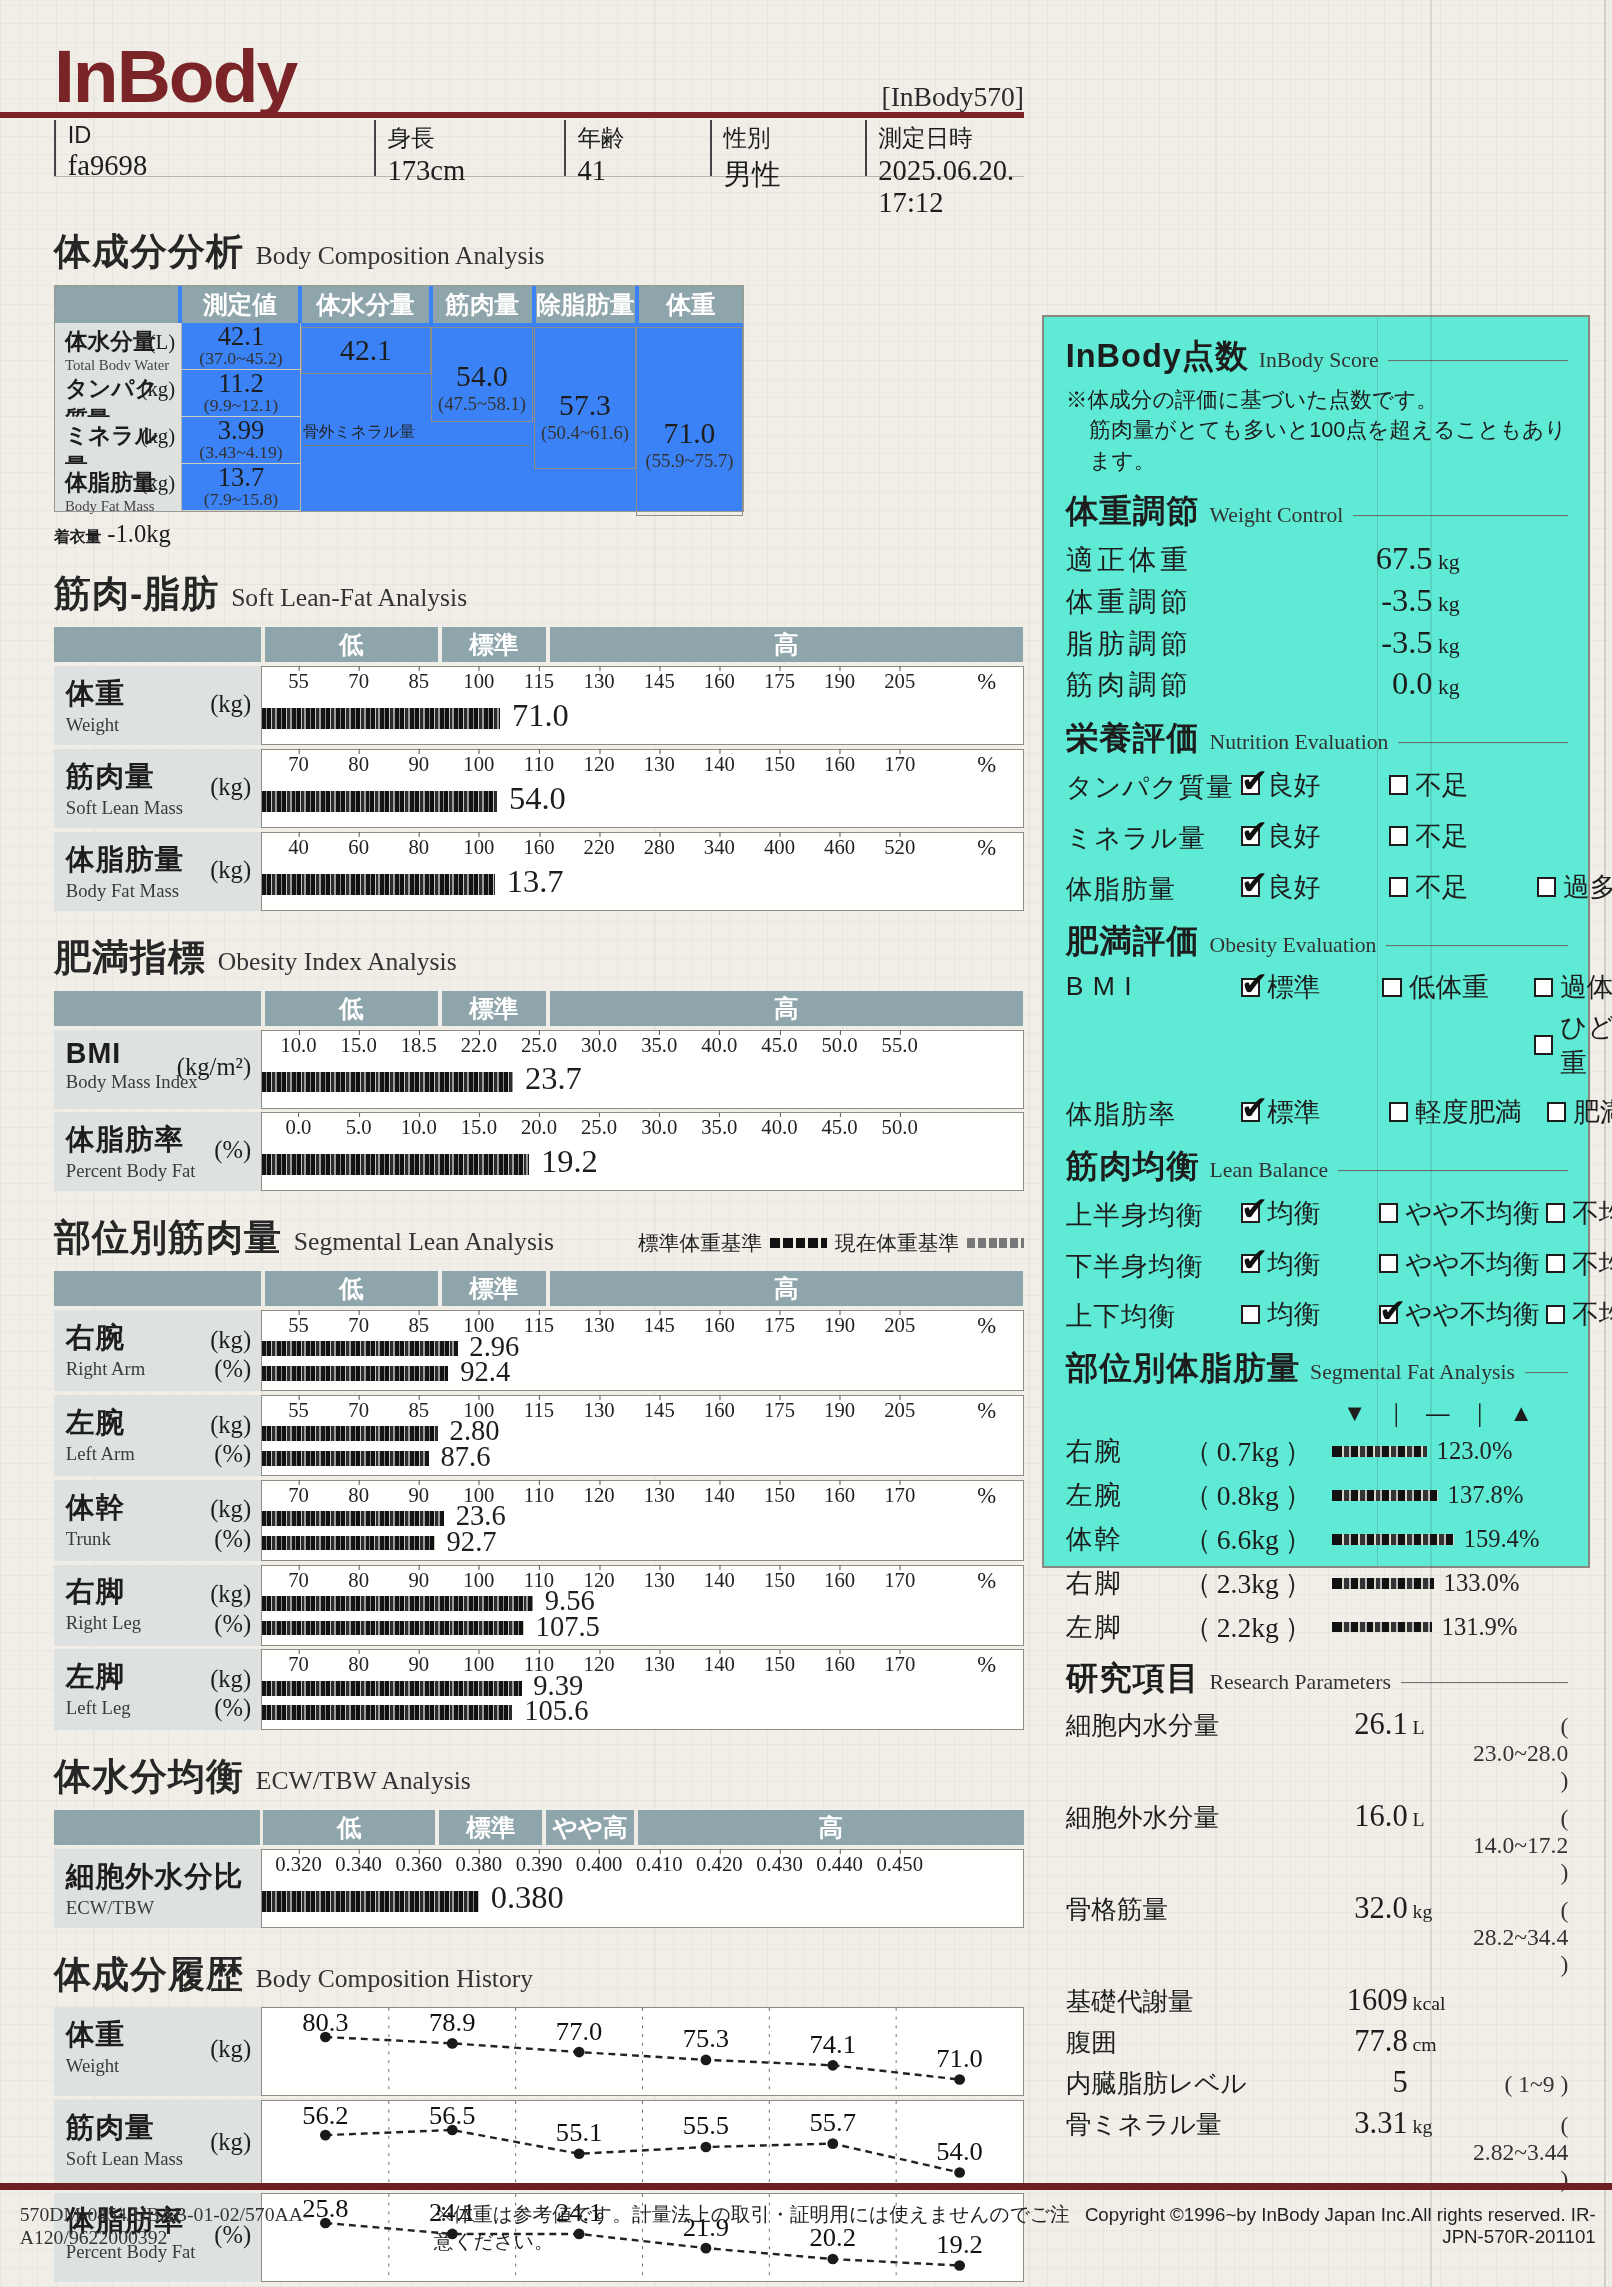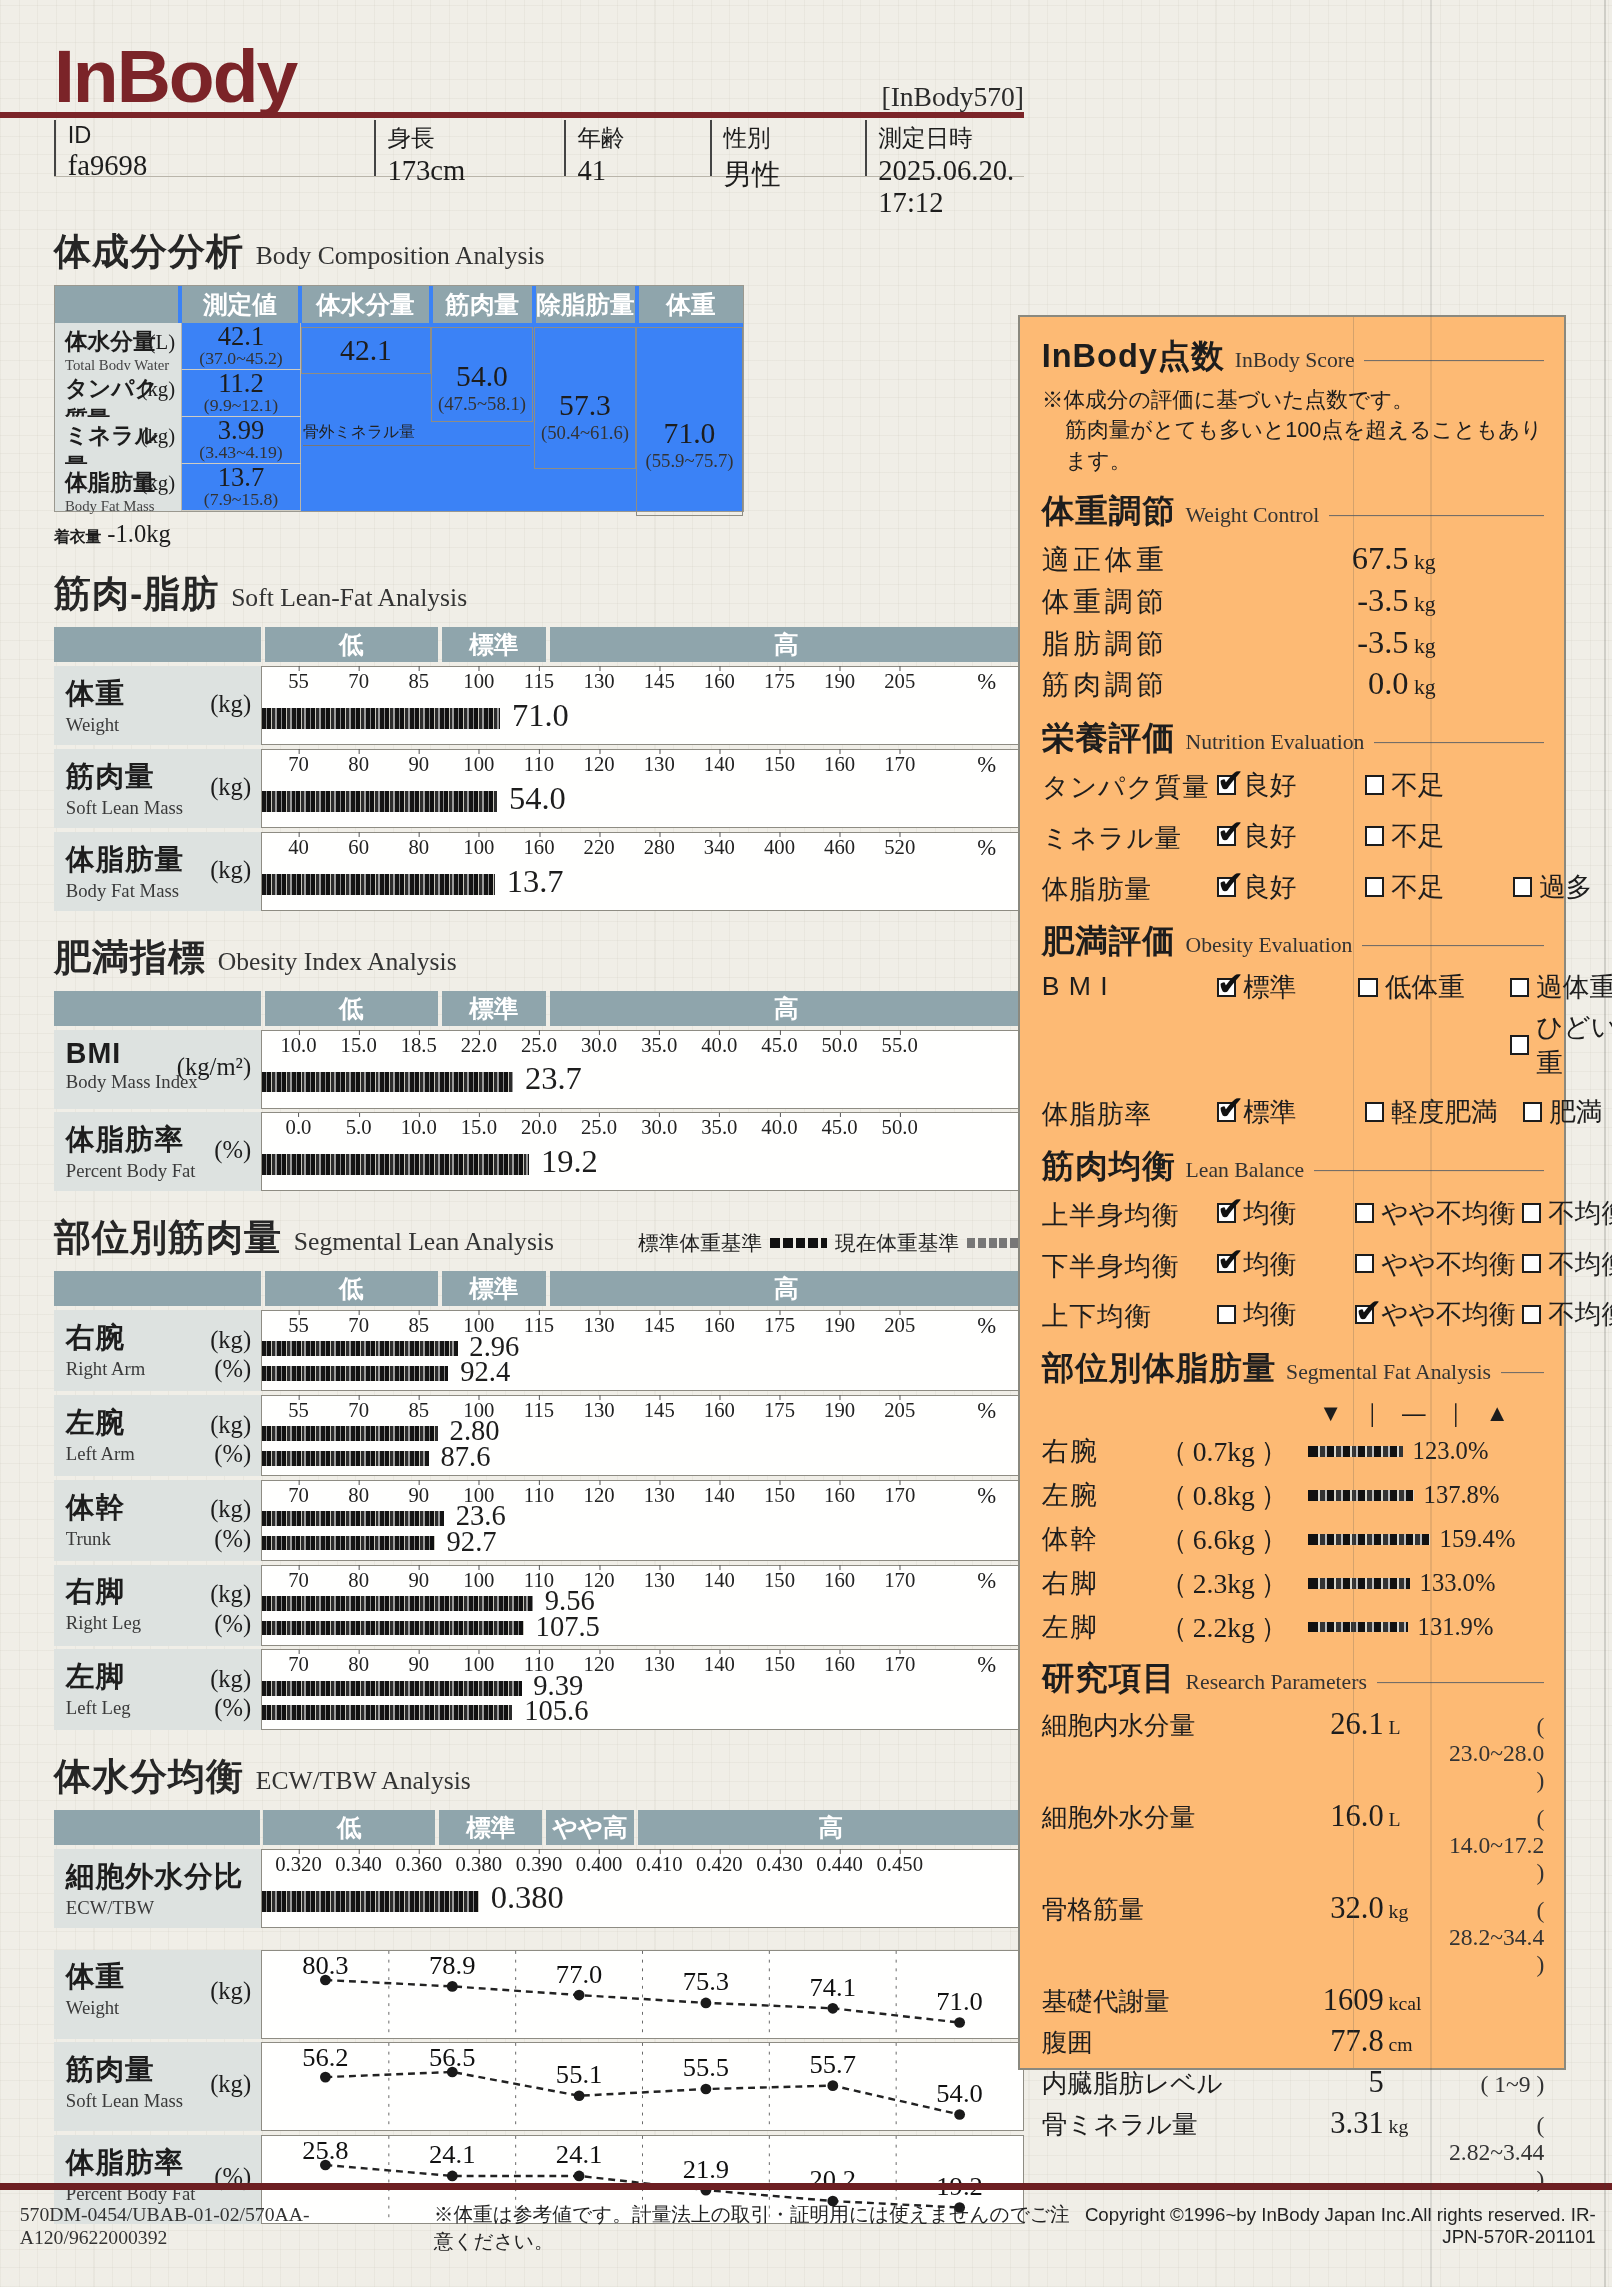"InBody点数" .panel { background: #fdba74 -> #5eead4; height: 1755px -> 1253px; left: 1018px -> 1042px }
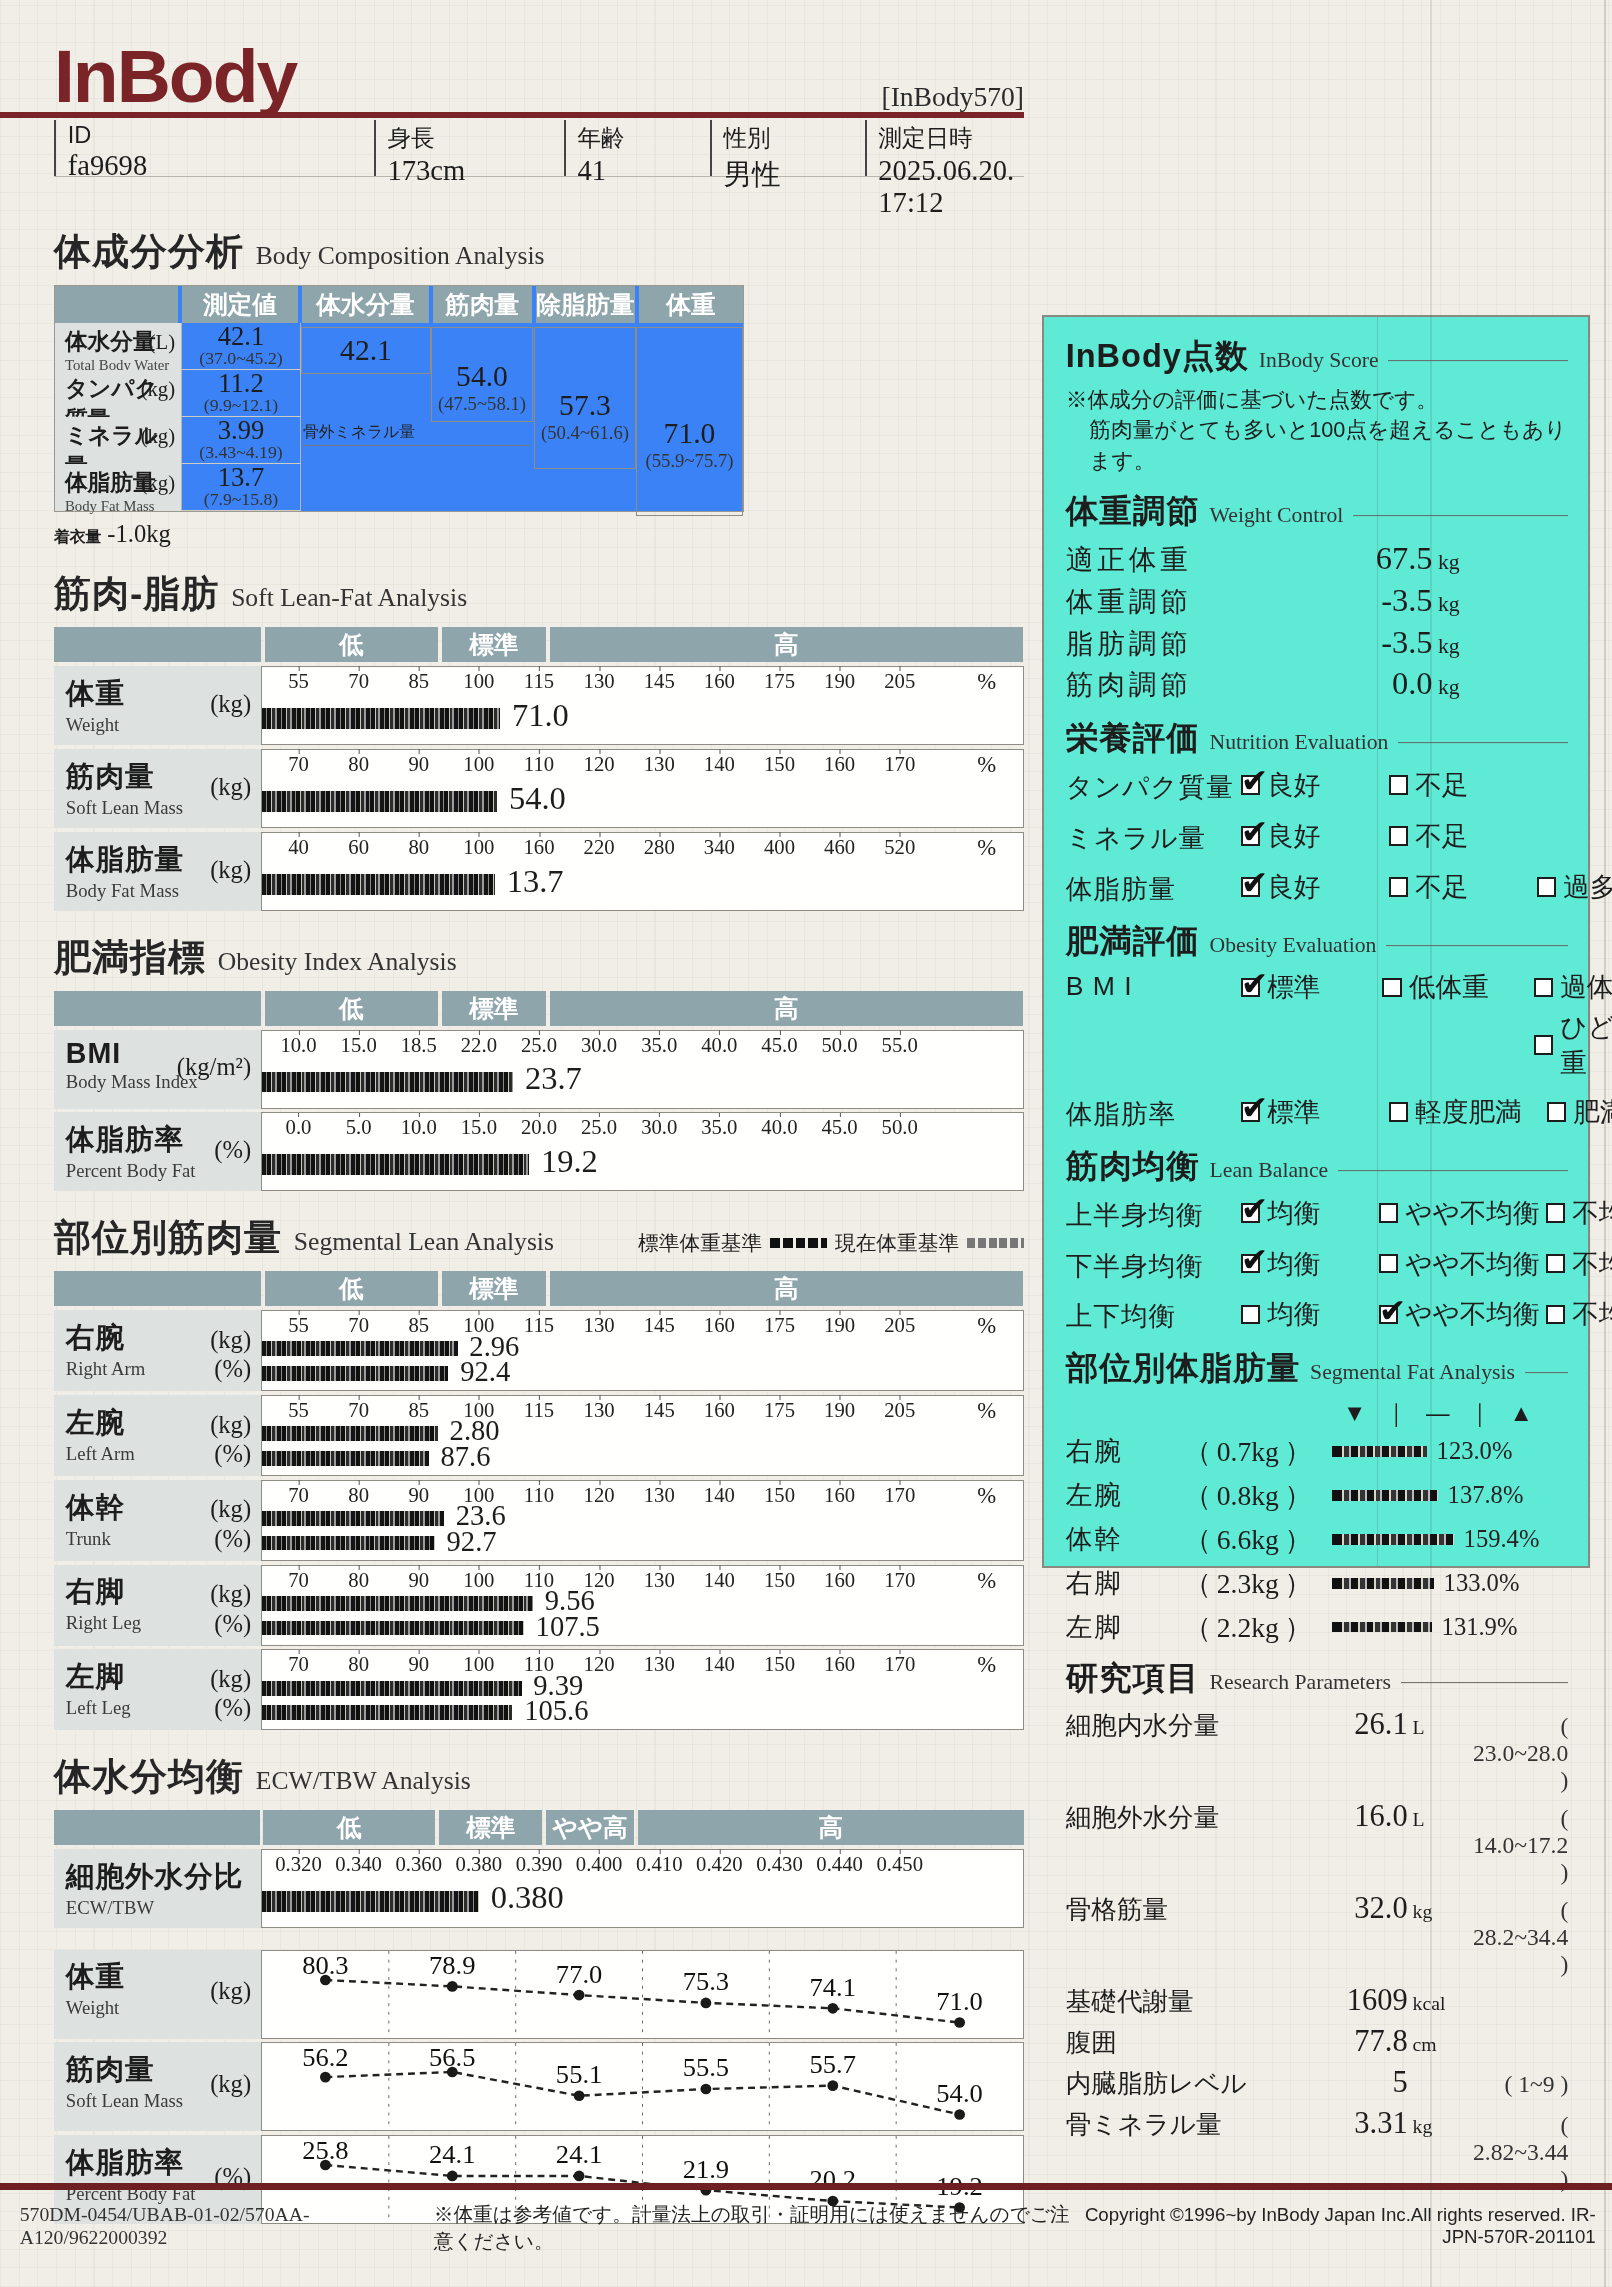"体成分履歴" div.sec-title { html: none -> <div> <span>体成分履歴</span> <span>Body Composition History</span> </div> }
